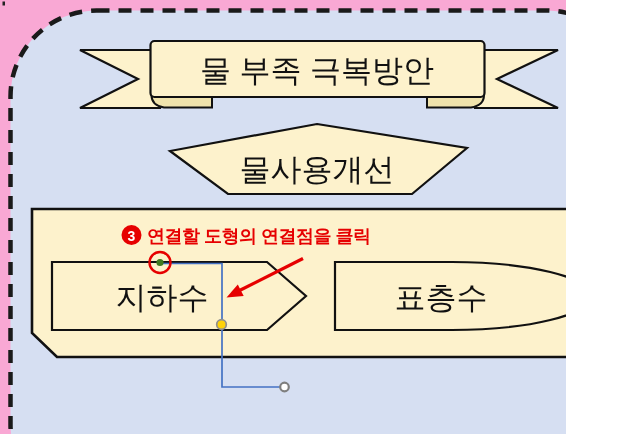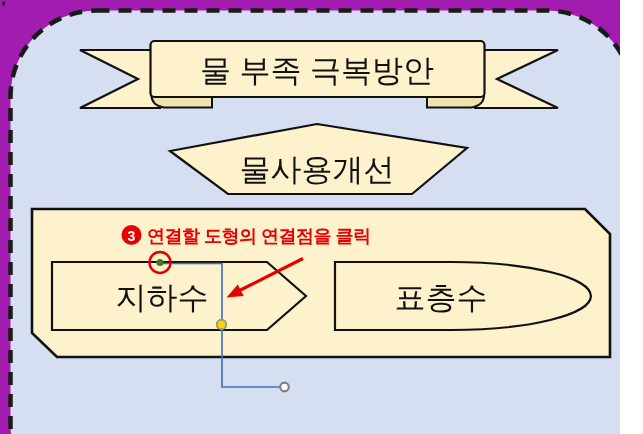"물 부족 극복방안" .screenshot { background: #a21caf -> #f9a8d4; width: 620px -> 566px }
